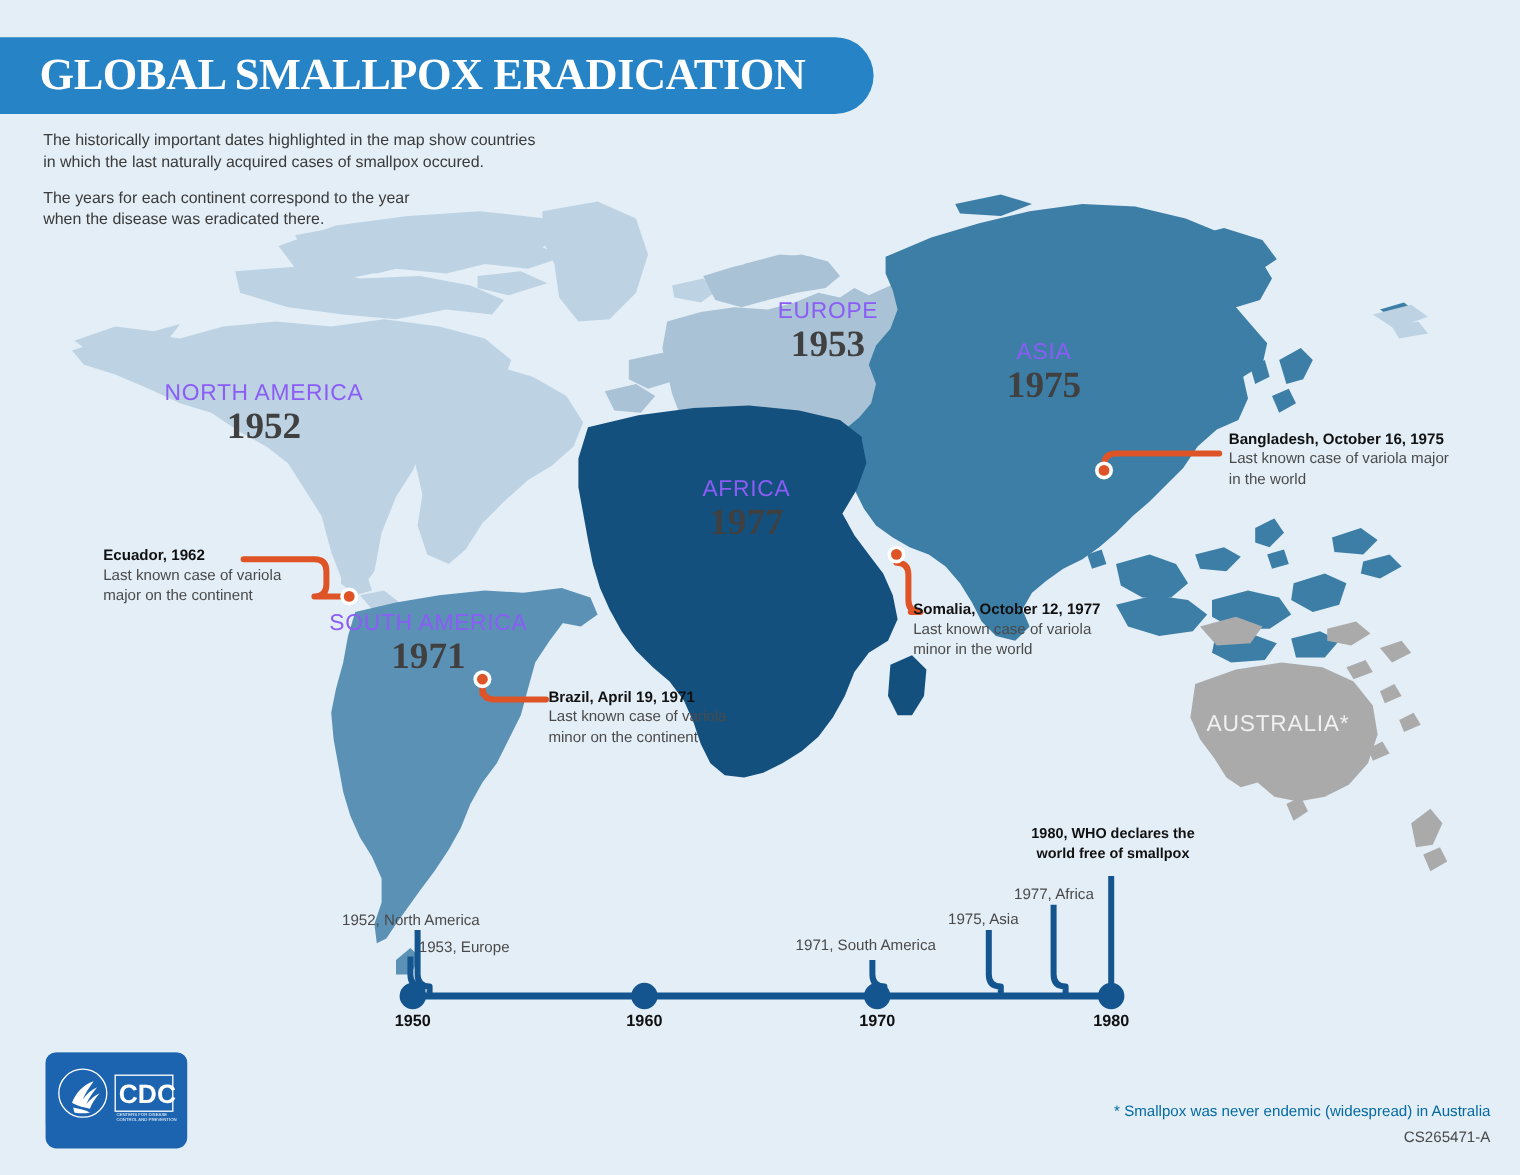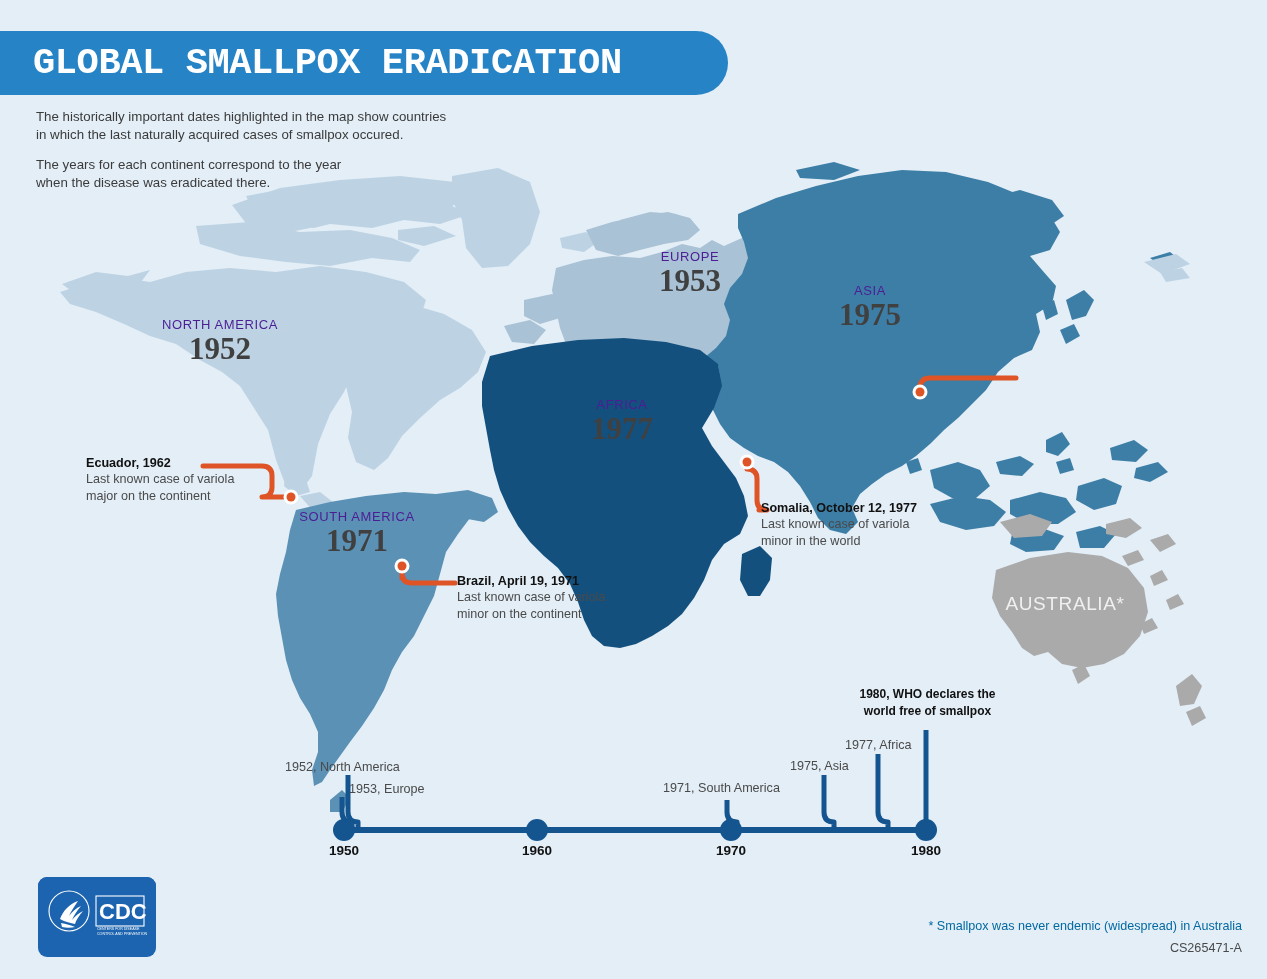"GLOBAL SMALLPOX ERADICATION" .titlebar h1 { font-family: Liberation Mono, monospace -> Liberation Serif, serif }
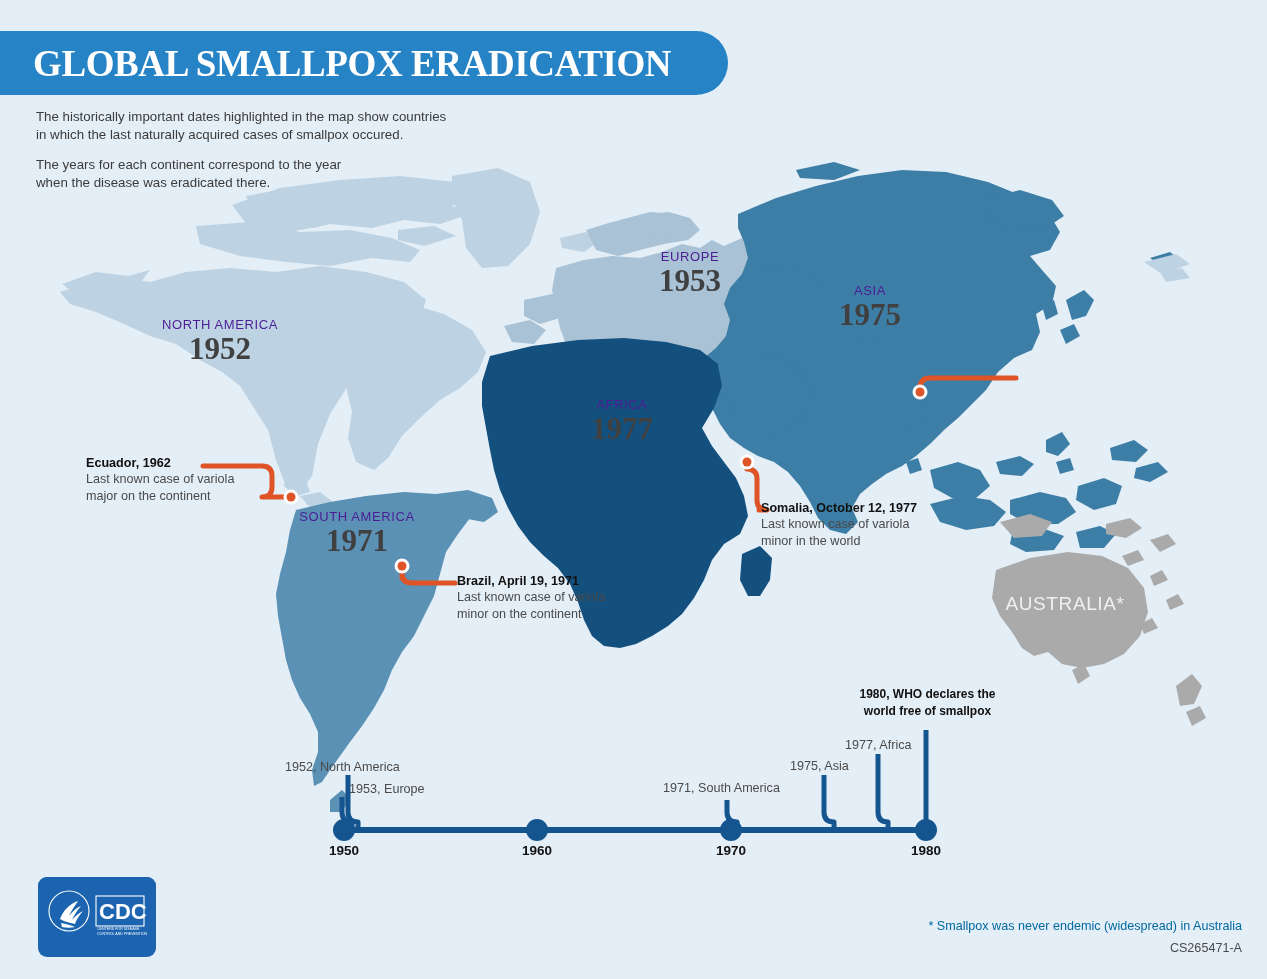"EUROPE" .clabel .nm { color: #4c1d95 -> #8b5cf6; font-size: 13px -> 19px }
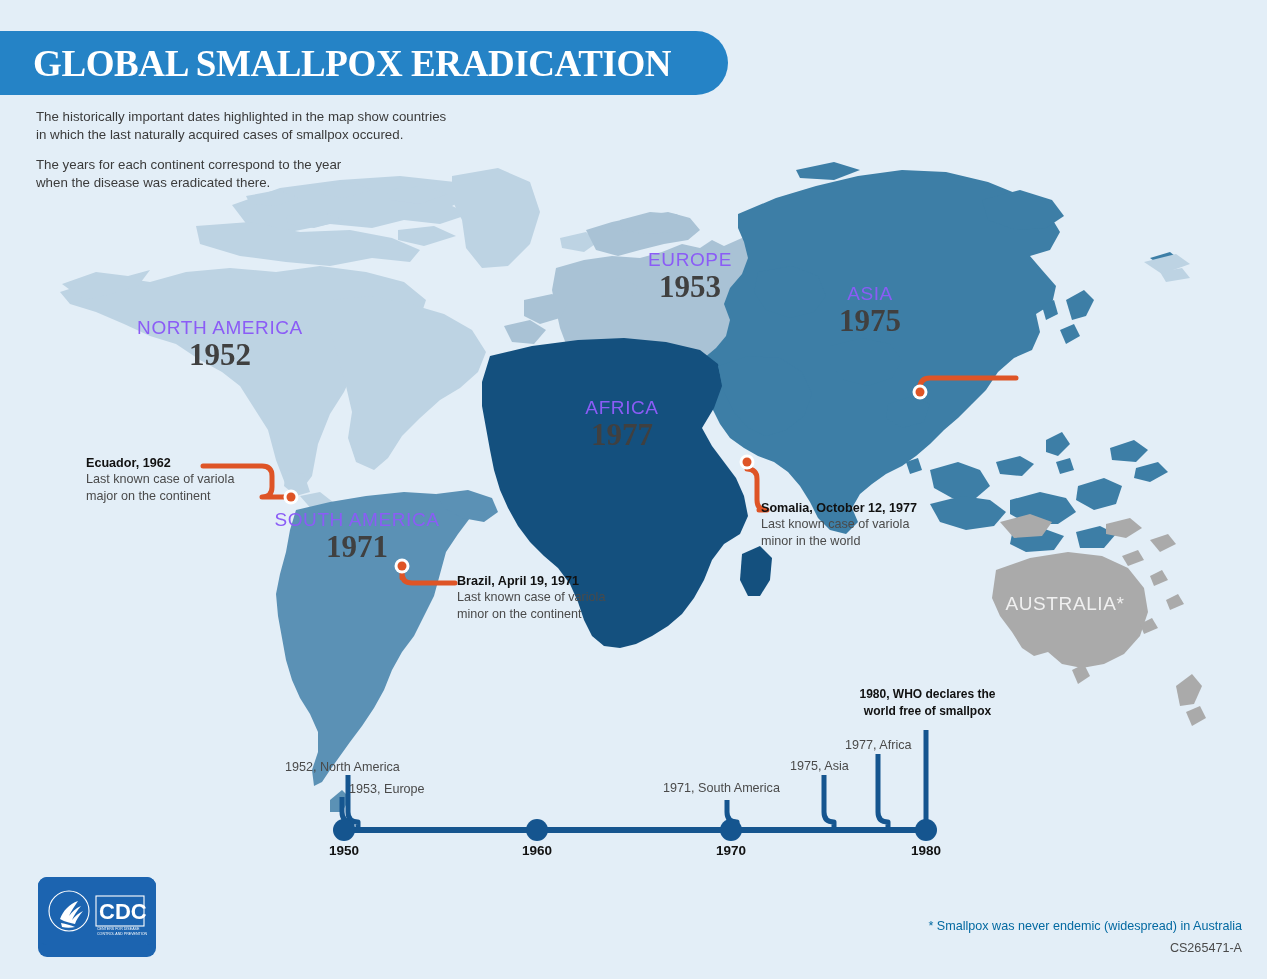"Bangladesh, October 16, 1975" div.callout { html: none -> <div> <div>Bangladesh, October 16, 1975</div> <div>Last known case of variola major</div> <div>in the world</div> </div> }
